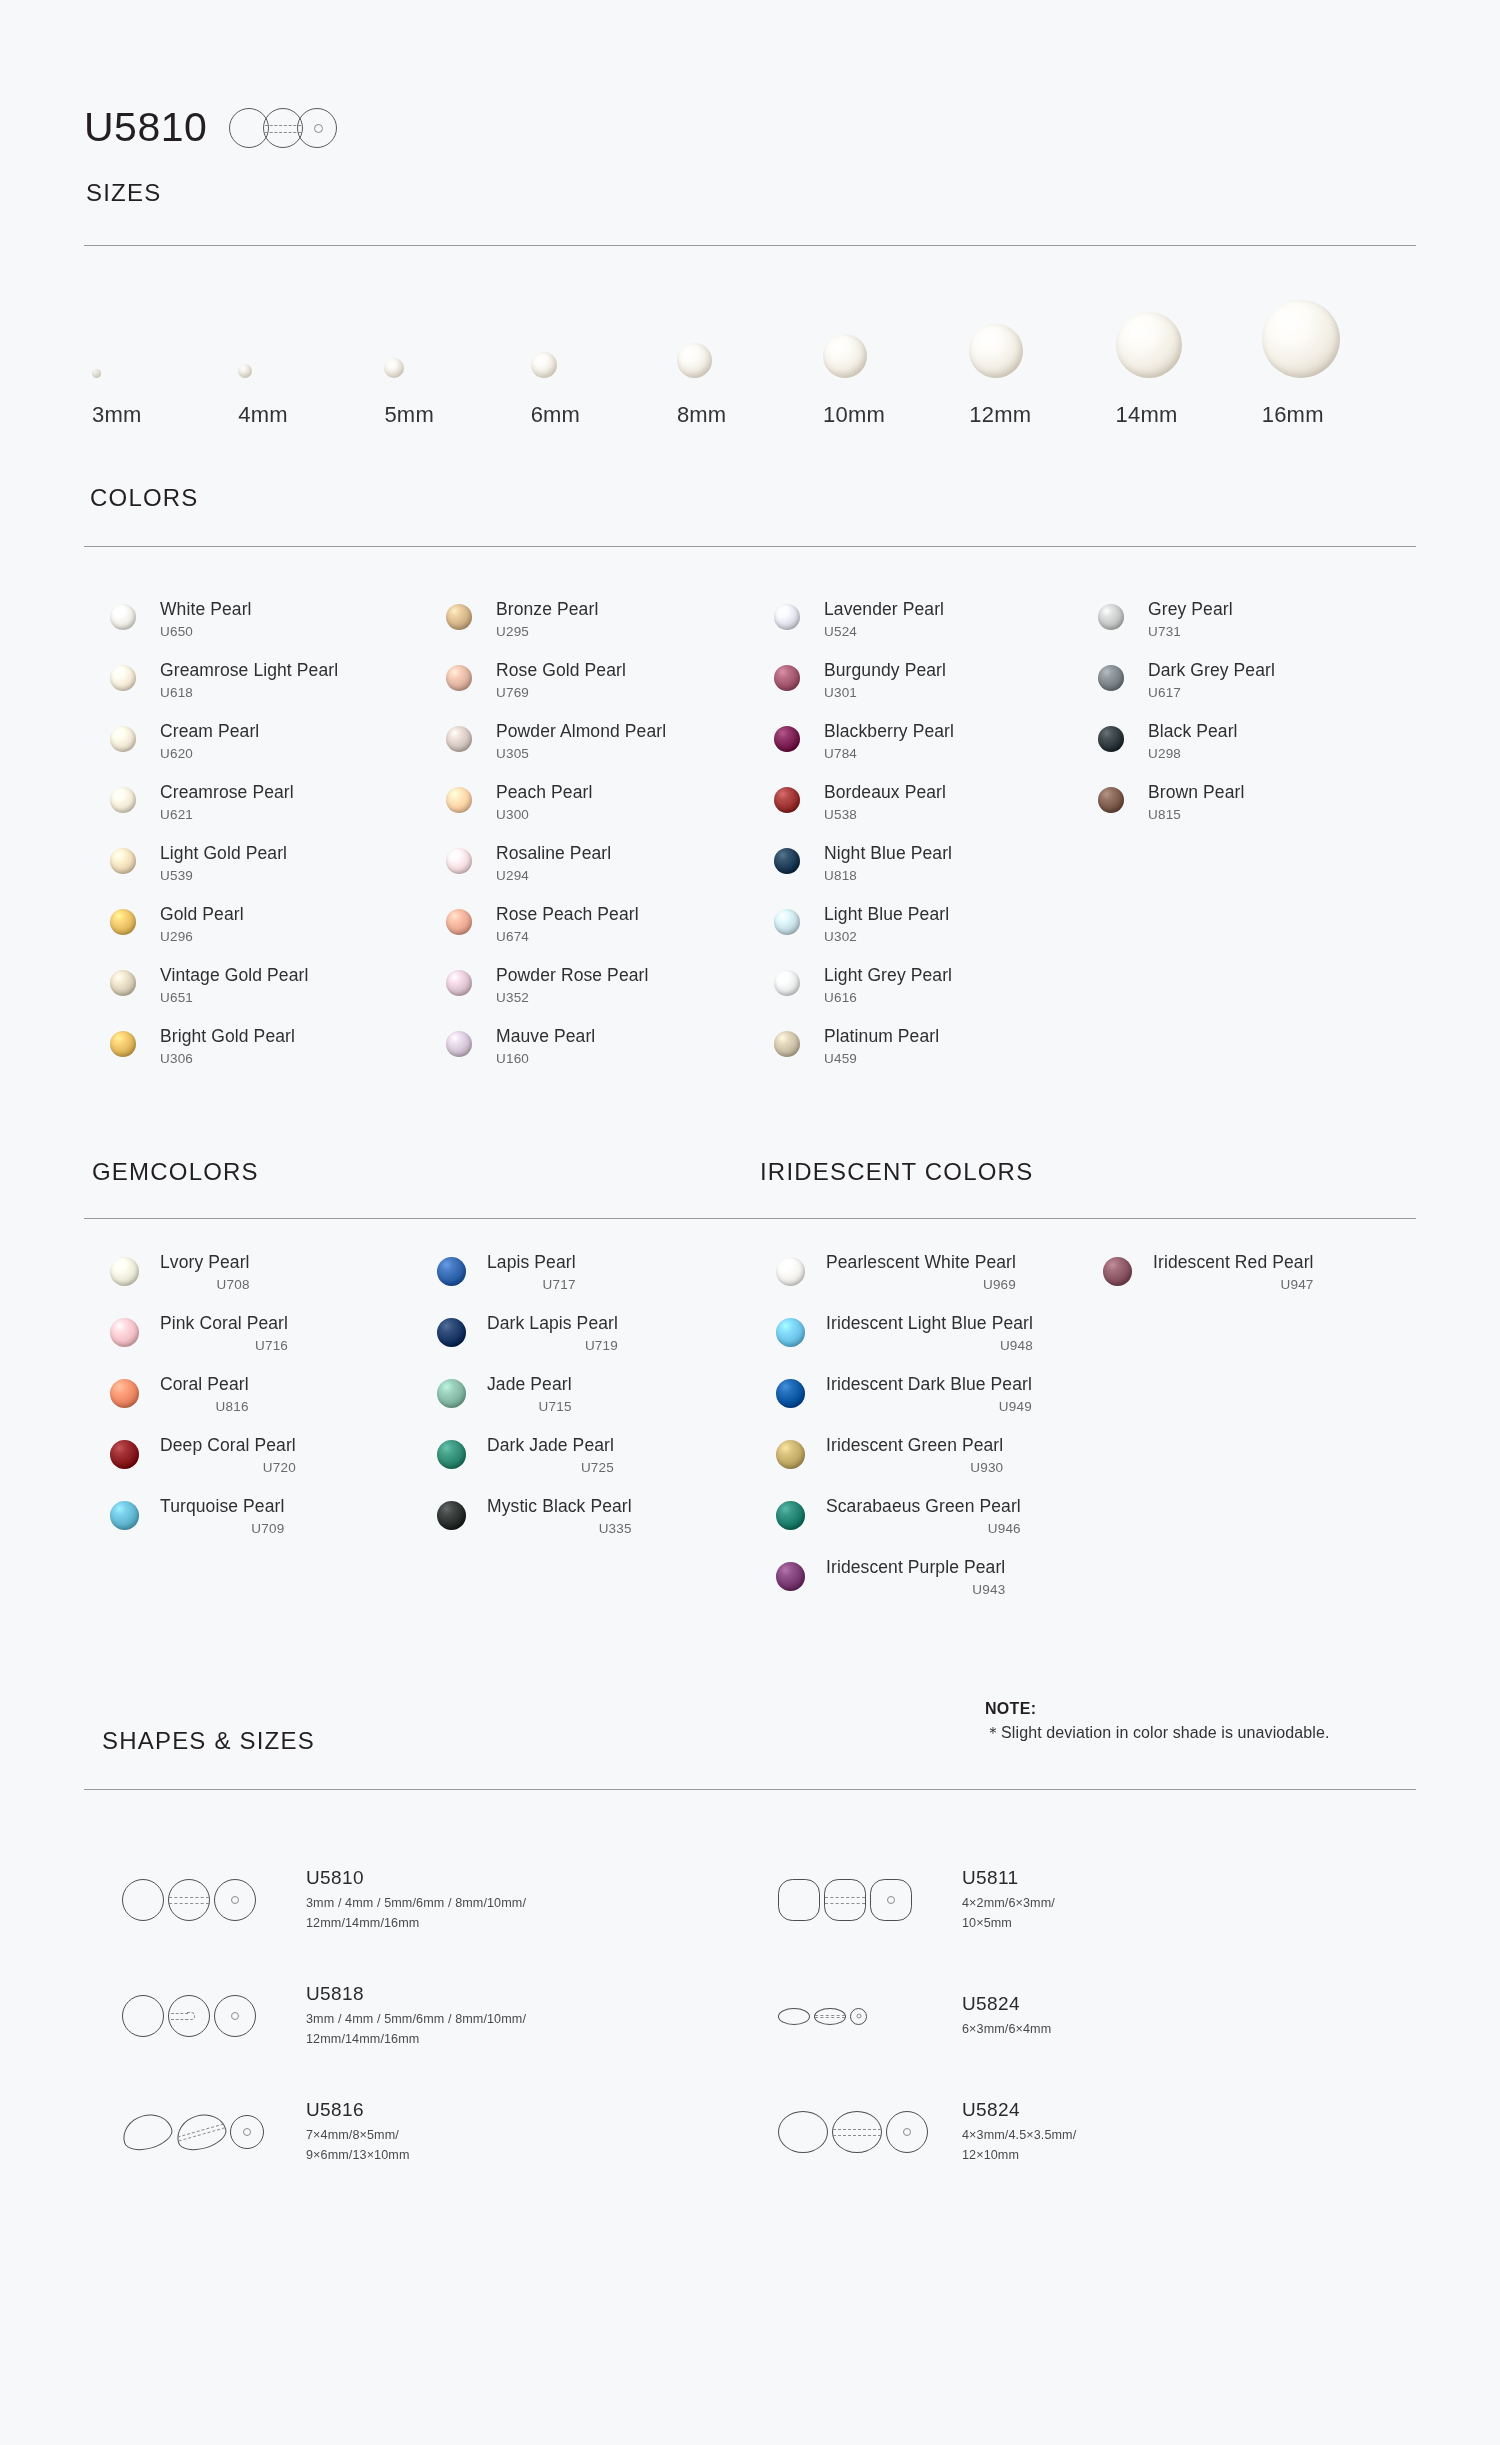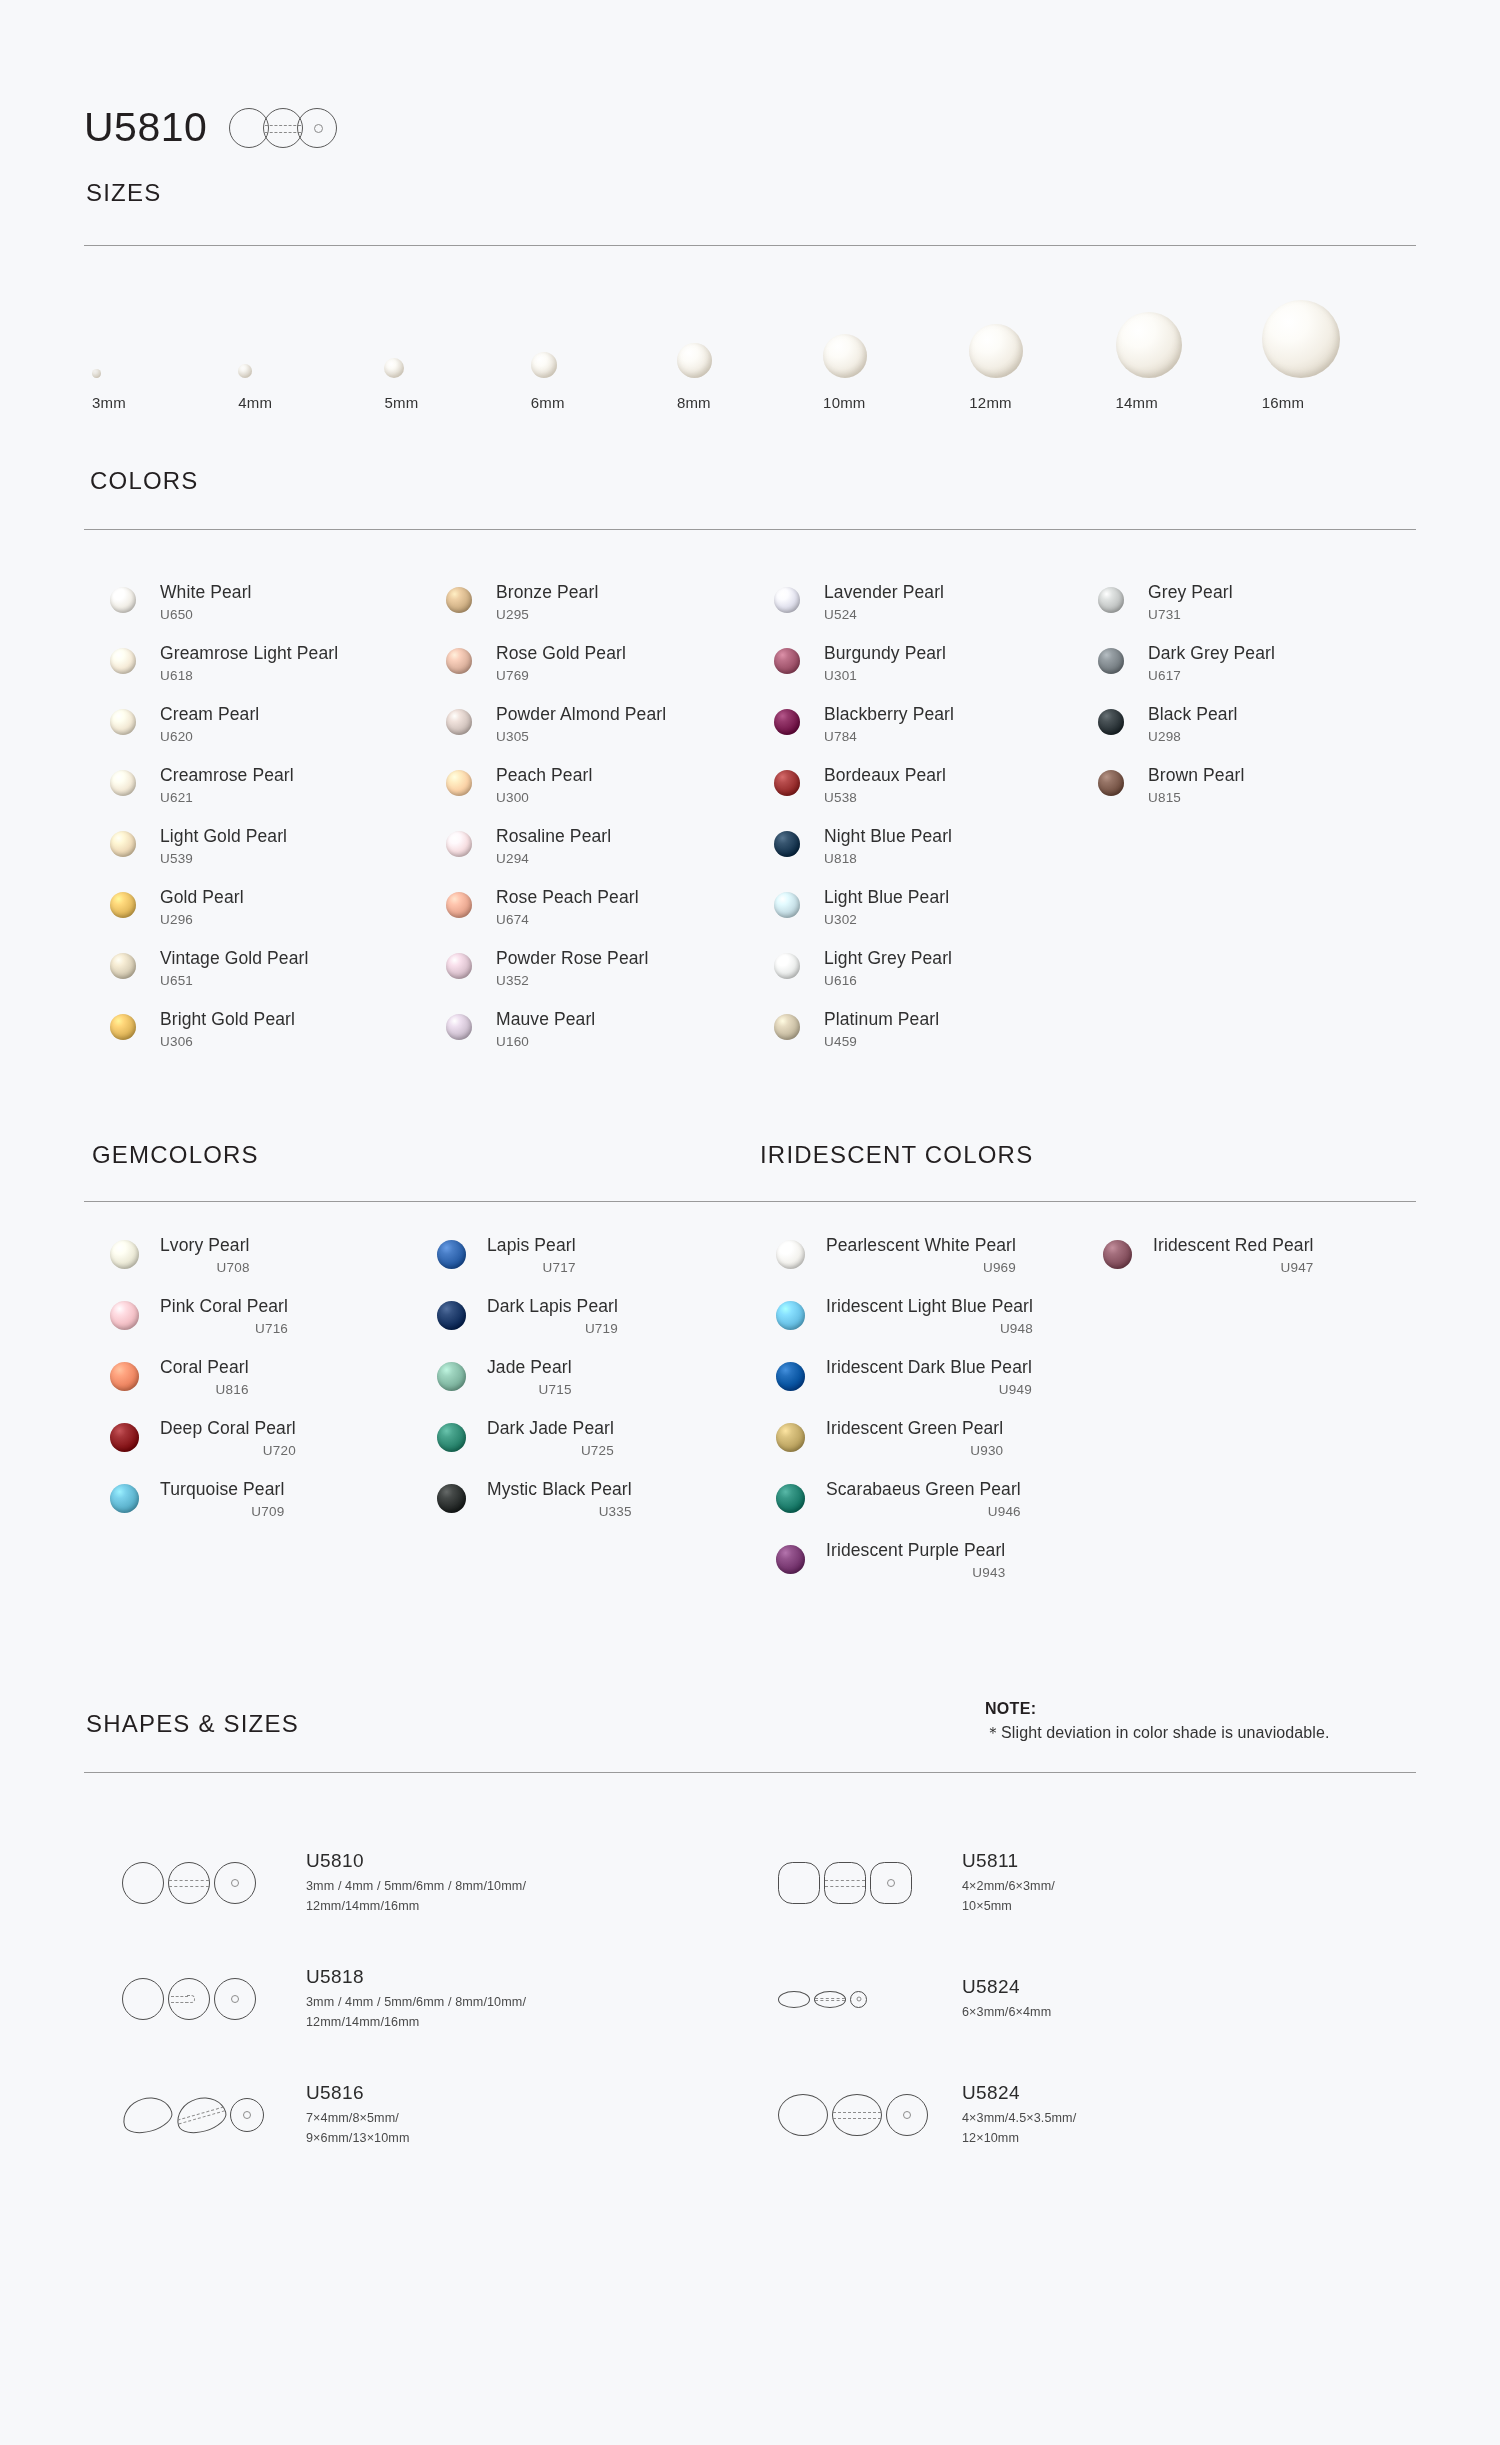"3mm" .size-label { font-size: 15px -> 22px; margin-top: 16px -> 24px }
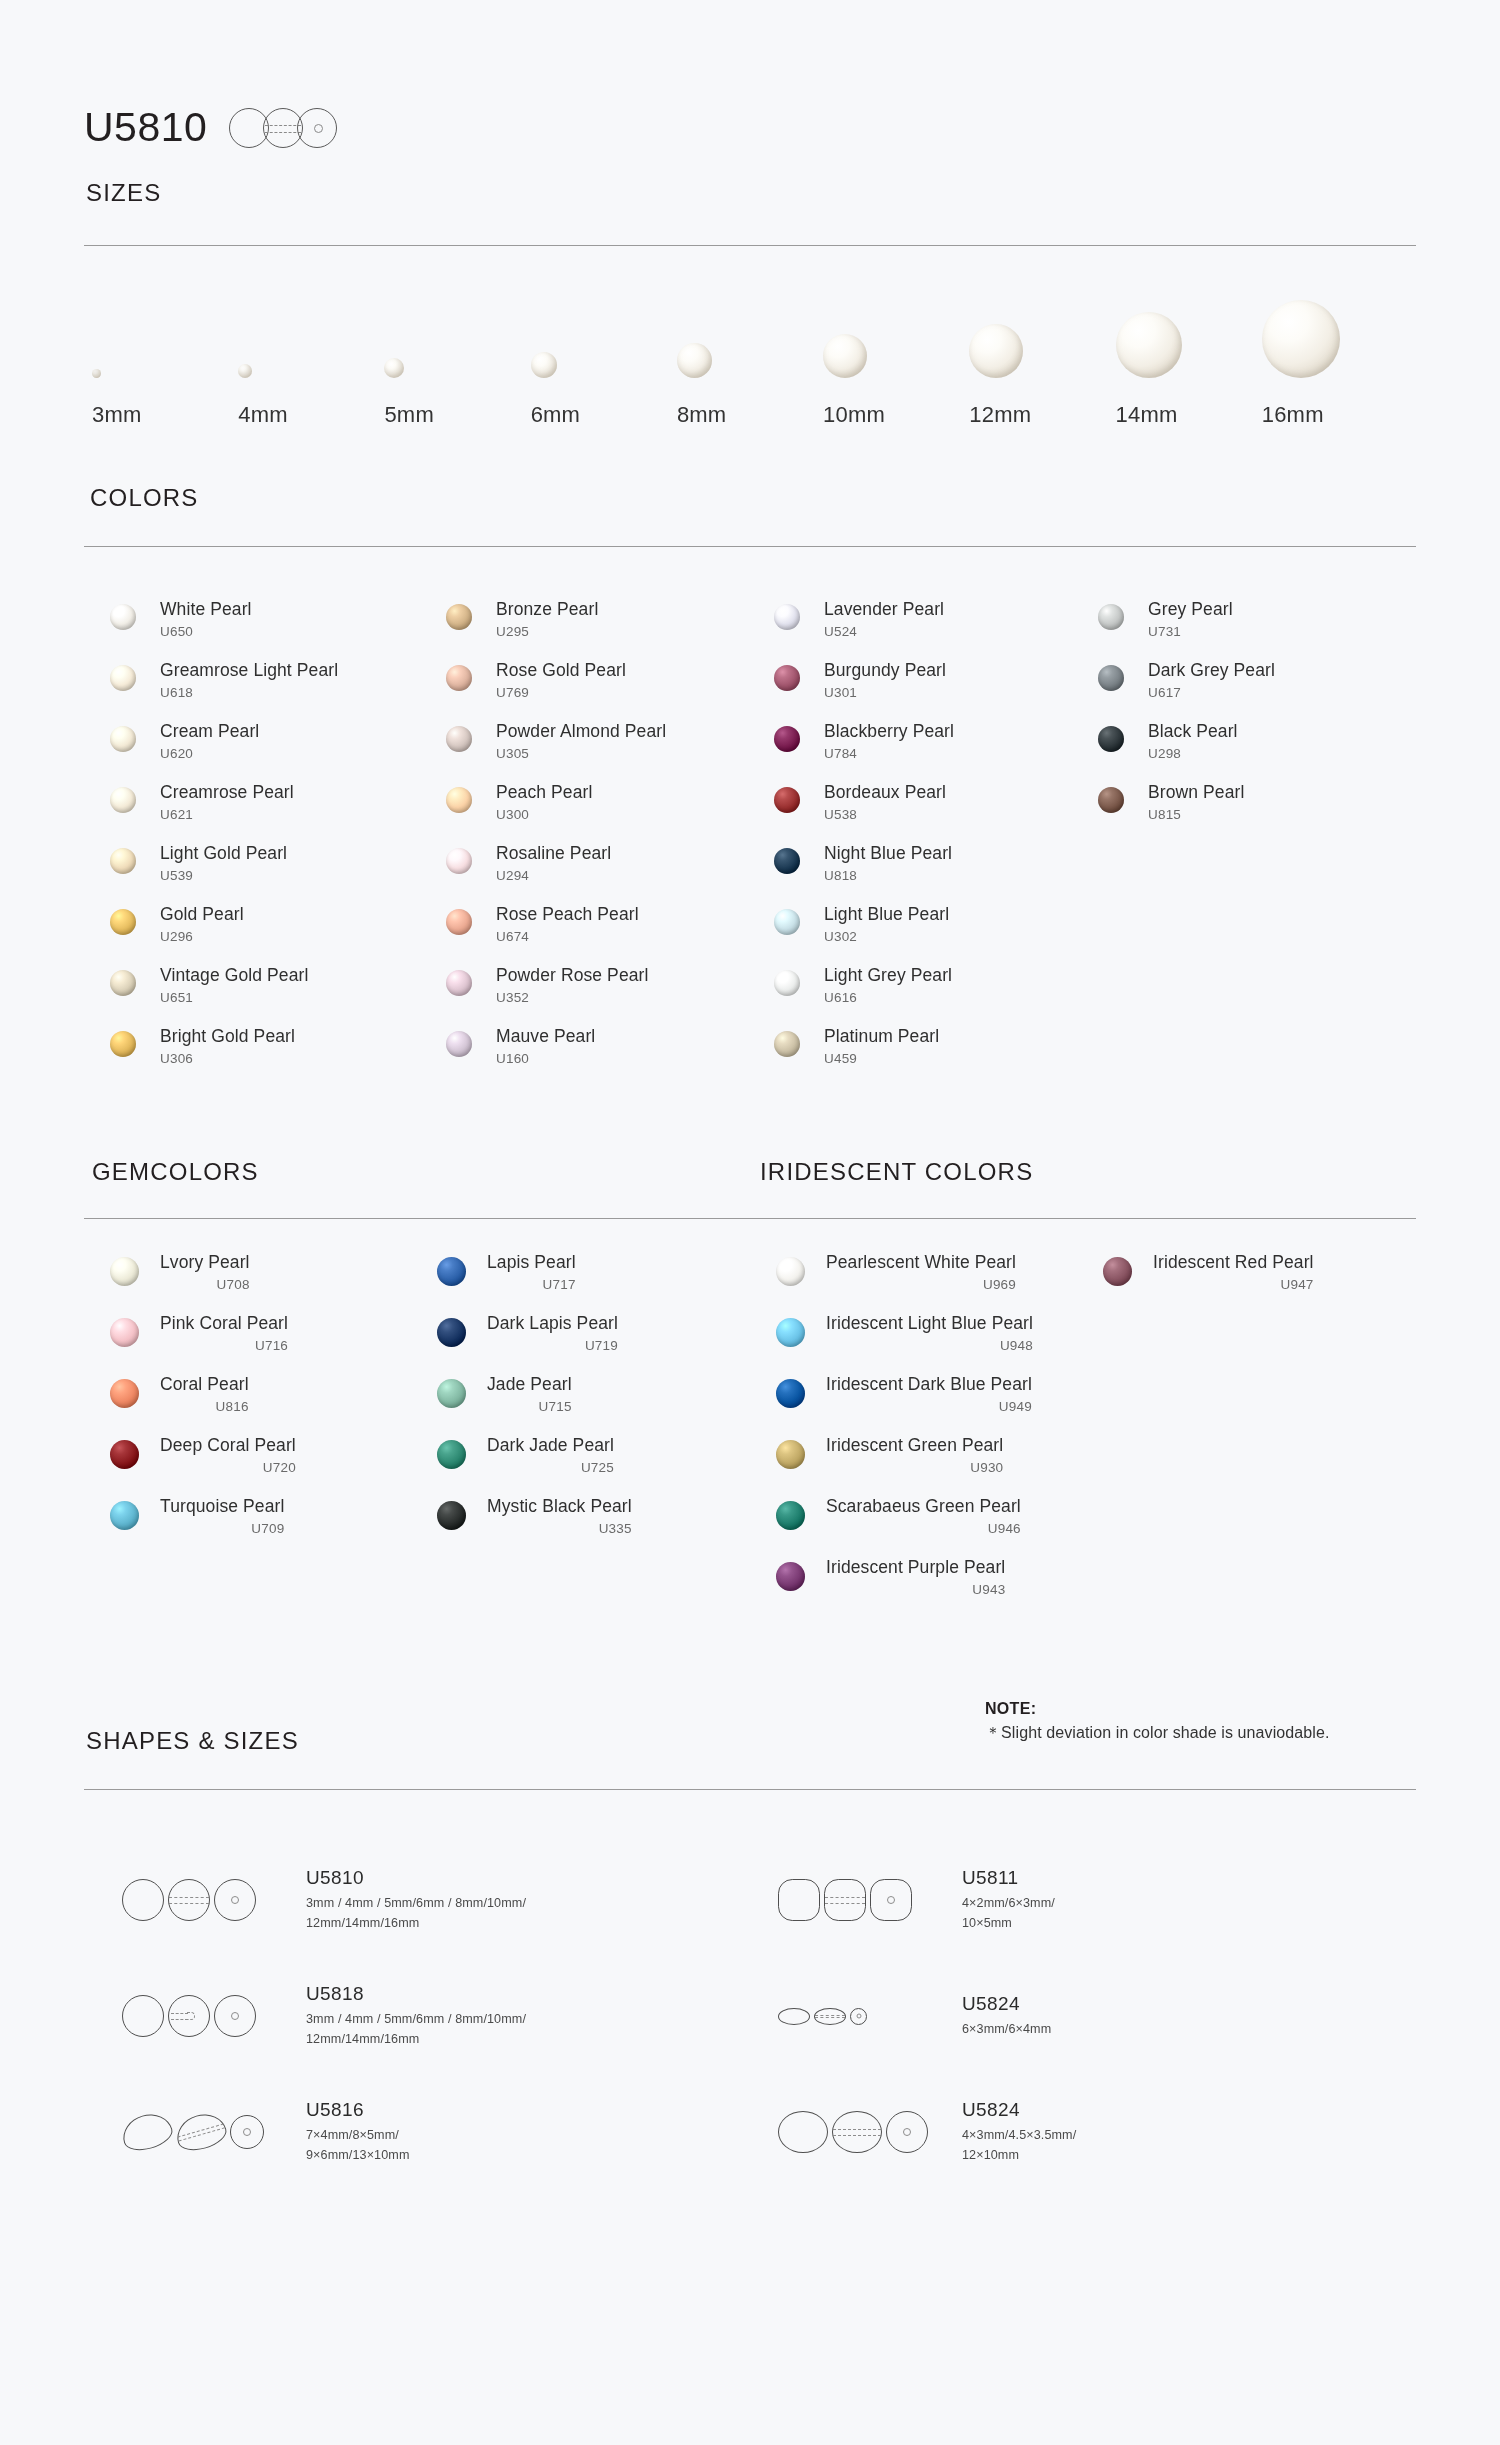"SHAPES & SIZES" .shapes-title { margin-left: 2px -> 18px }
